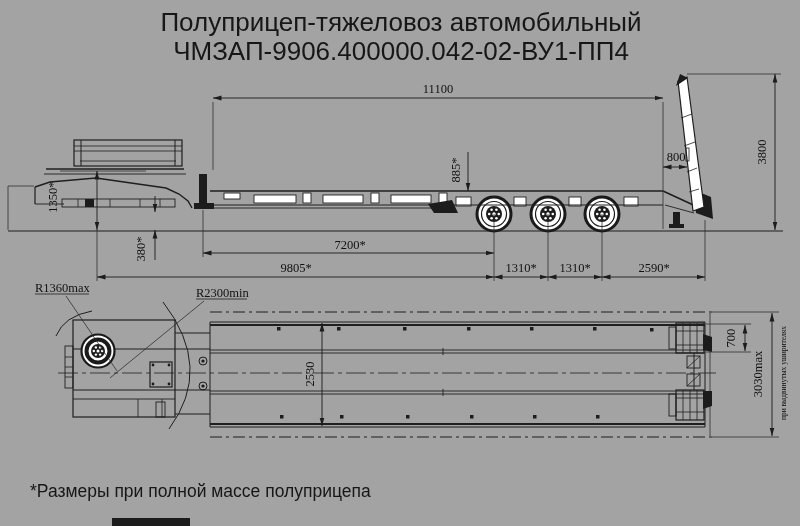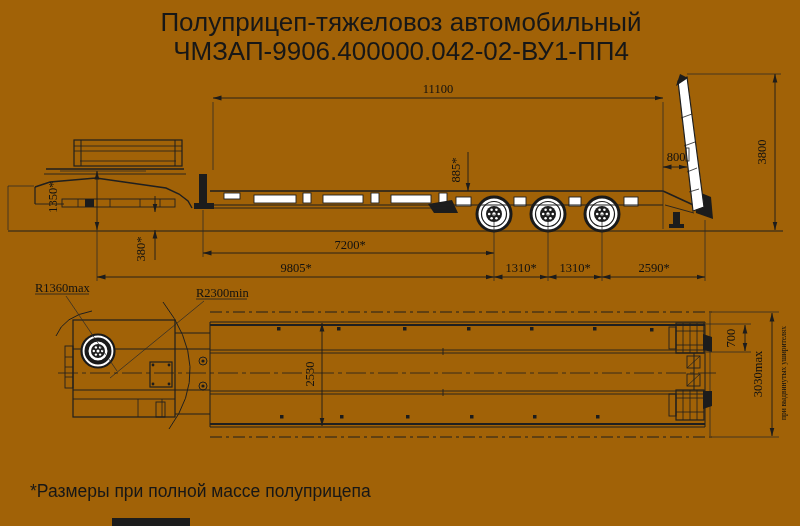"Полуприцеп-тяжеловоз автомобильный" #canvas { background: #a16207 -> #a3a3a3 }
